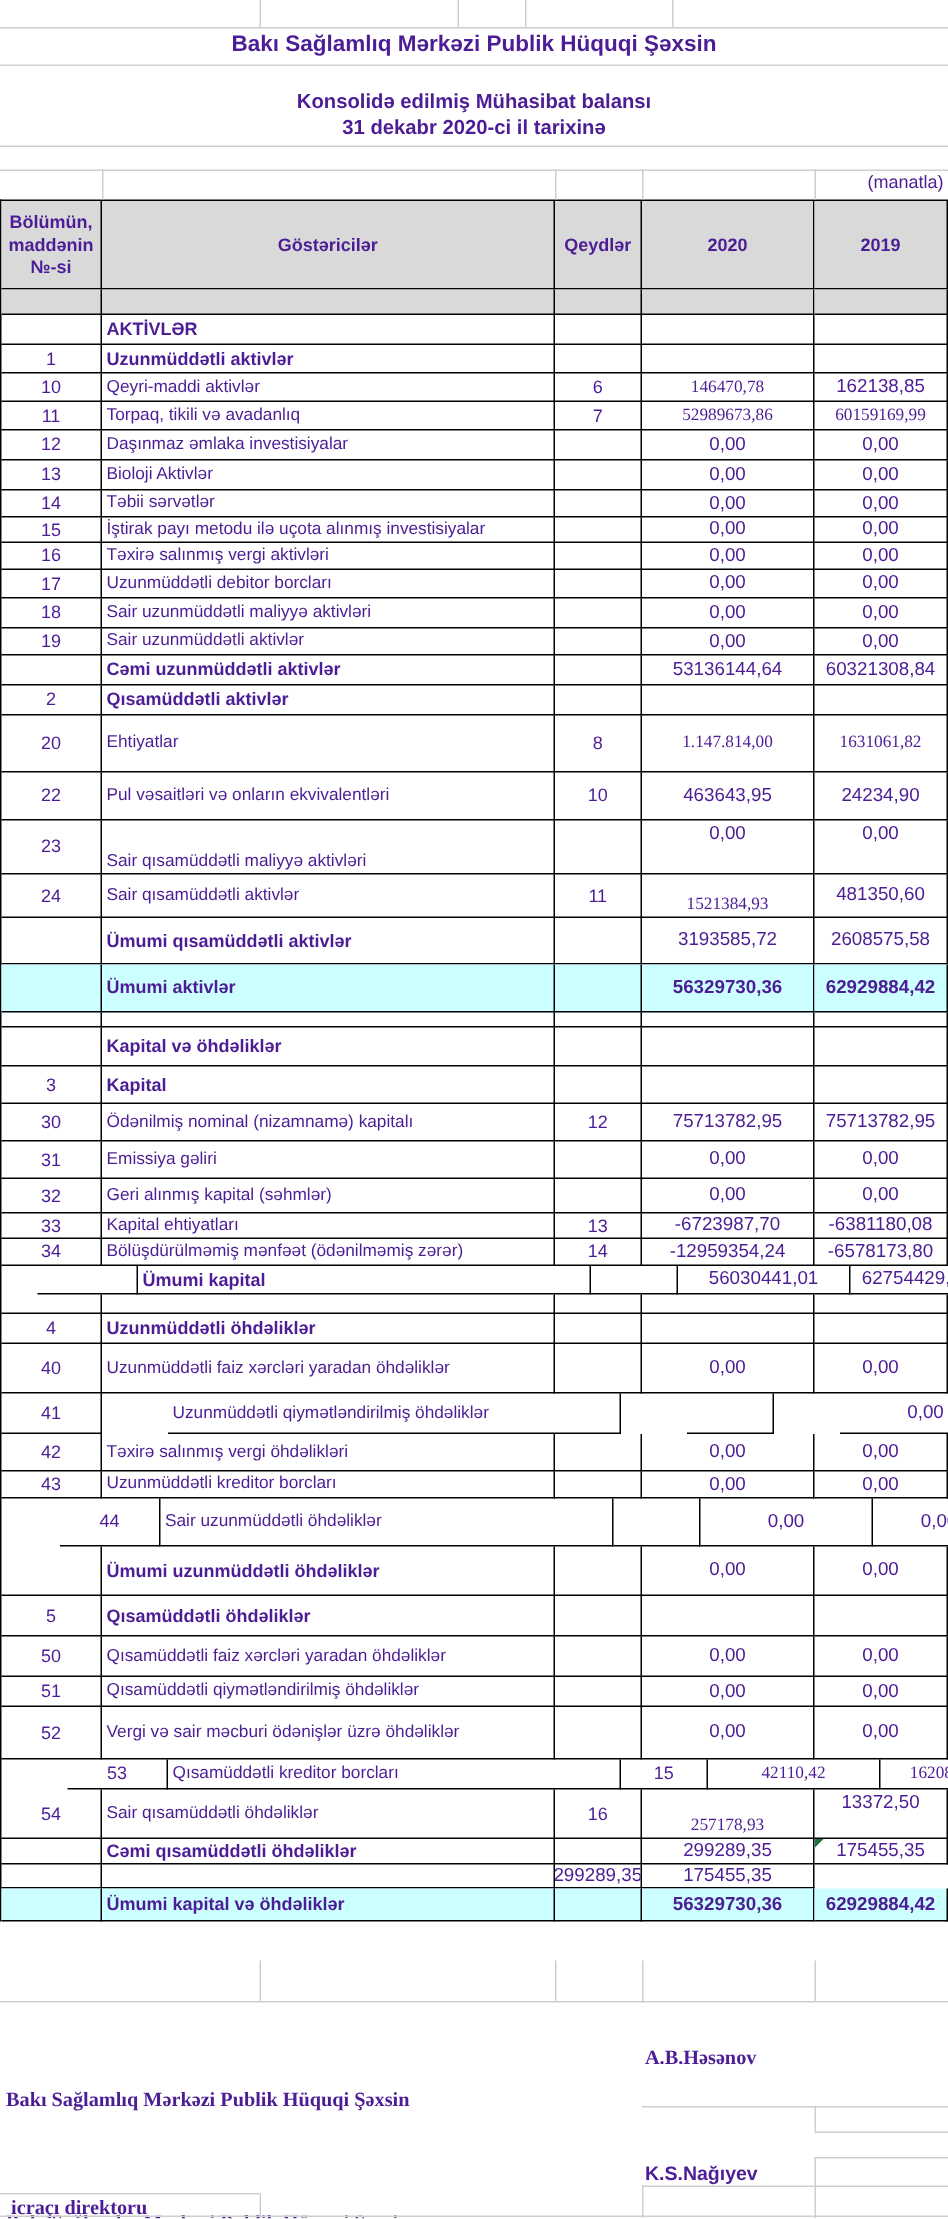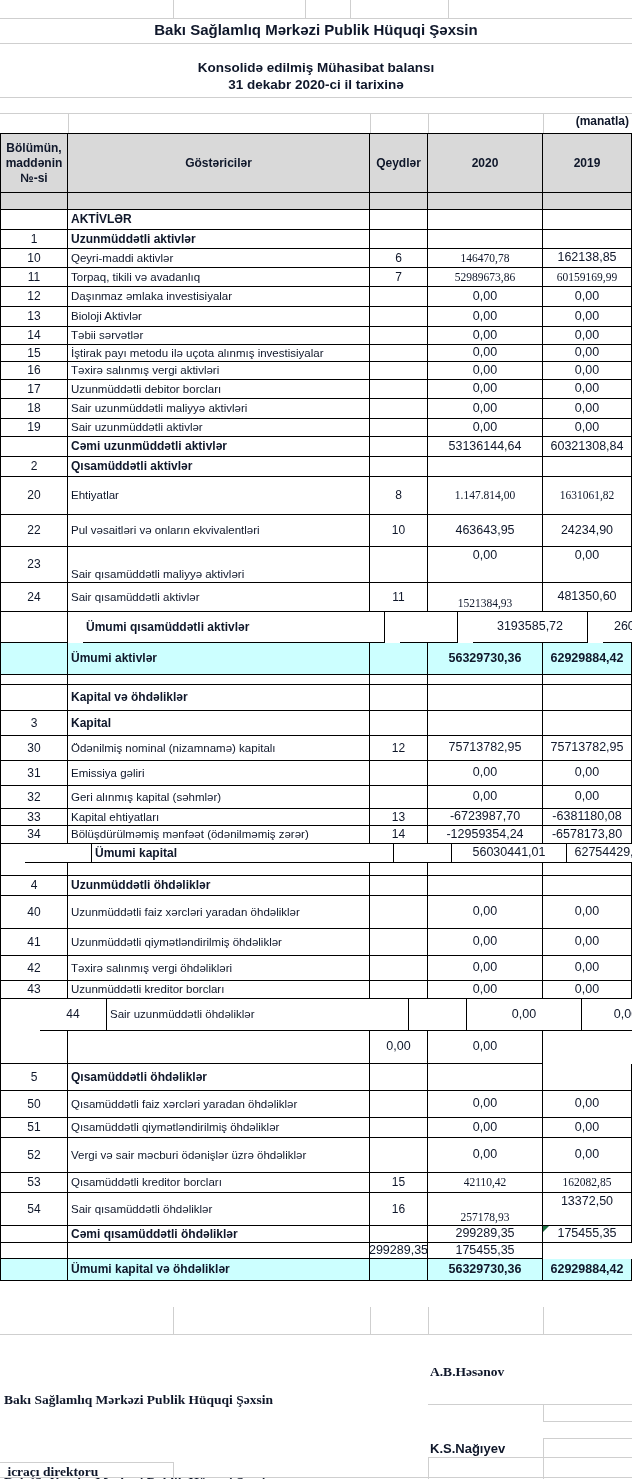"Bakı Sağlamlıq Mərkəzi Publik Hüquqi" .page { color: #0f172a -> #4c1d95 }
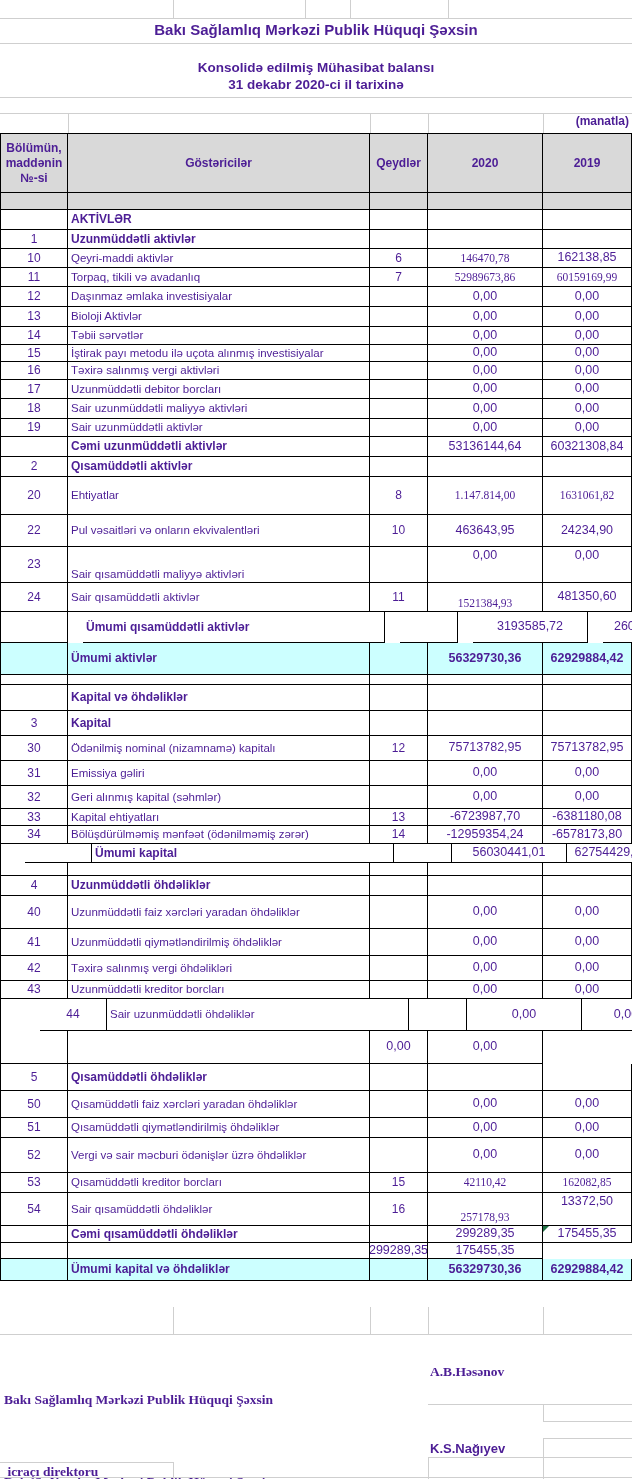"(manatla)" .manatla { font-weight: bold -> normal }
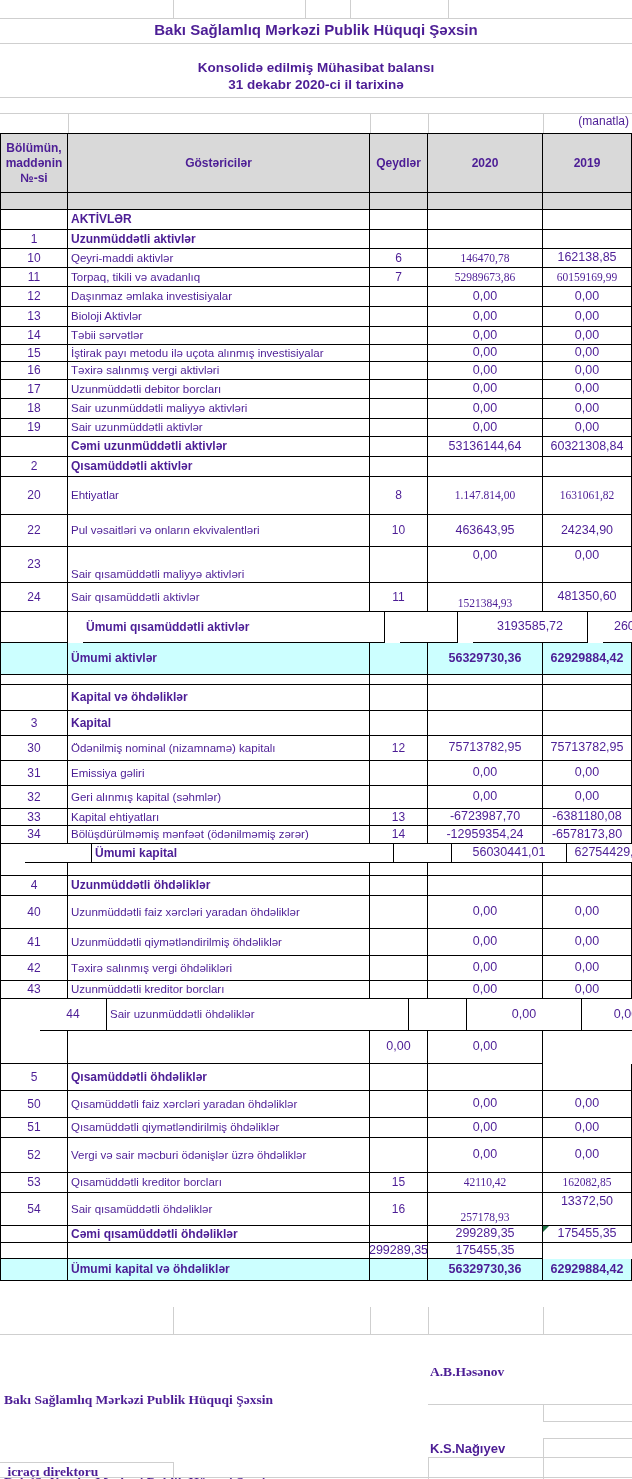"Ümumi qısamüddətli aktivlər" div.row { gap: 15px -> none }
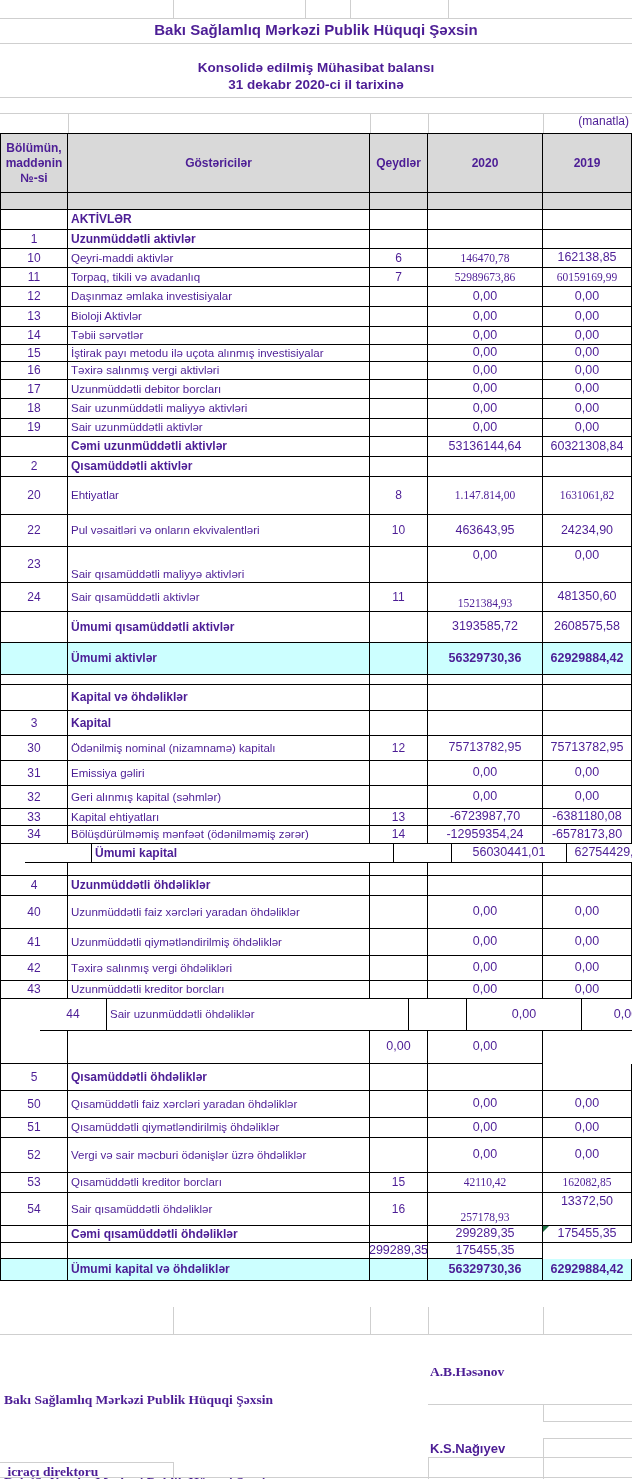"41" div.row { gap: none -> 44px }
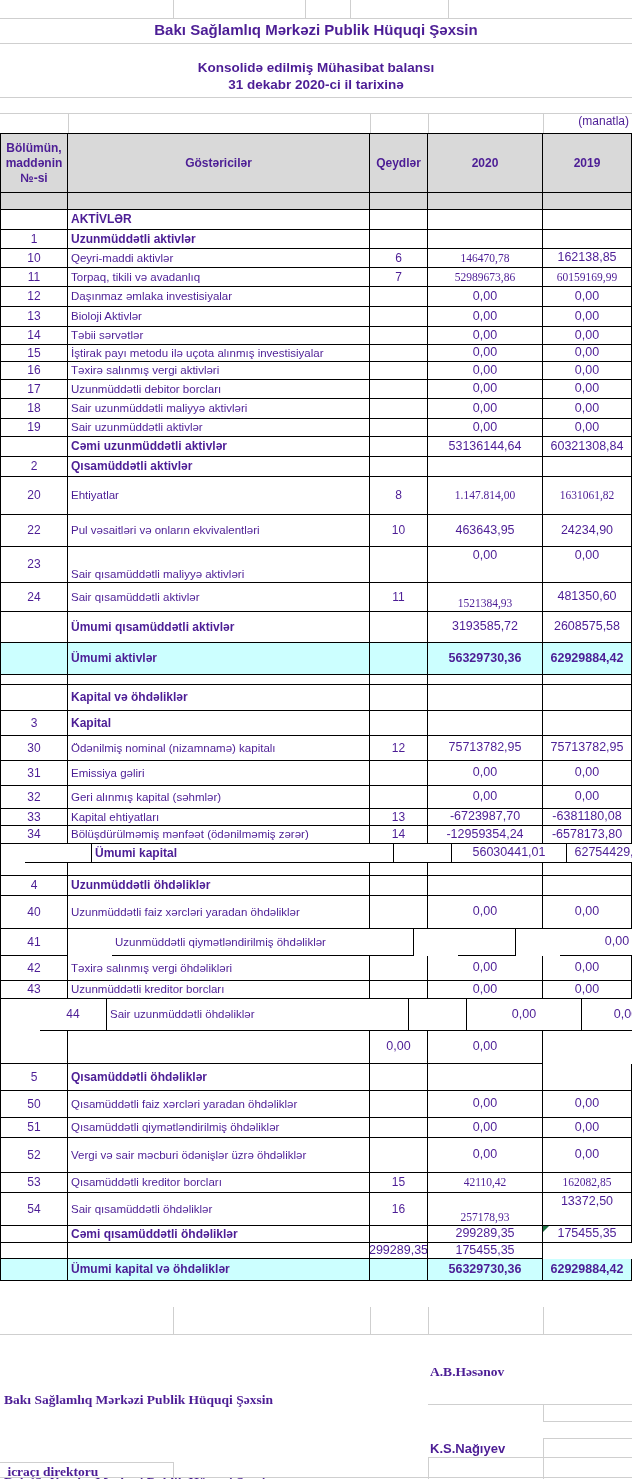"Ümumi uzunmüddətli öhdəliklər" div.c { html: none -> <div>Ümumi uzunmüddətli öhdəliklər</div> }
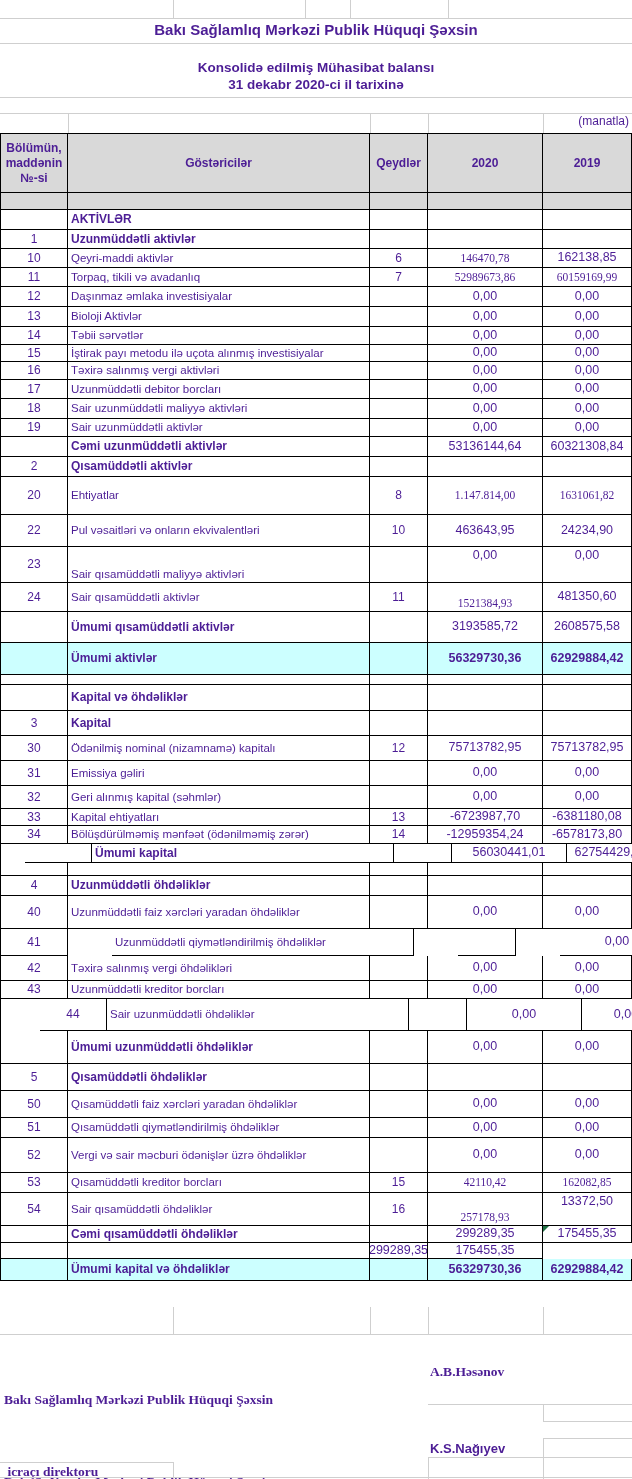"53" div.row { margin-left: none -> 44px }
